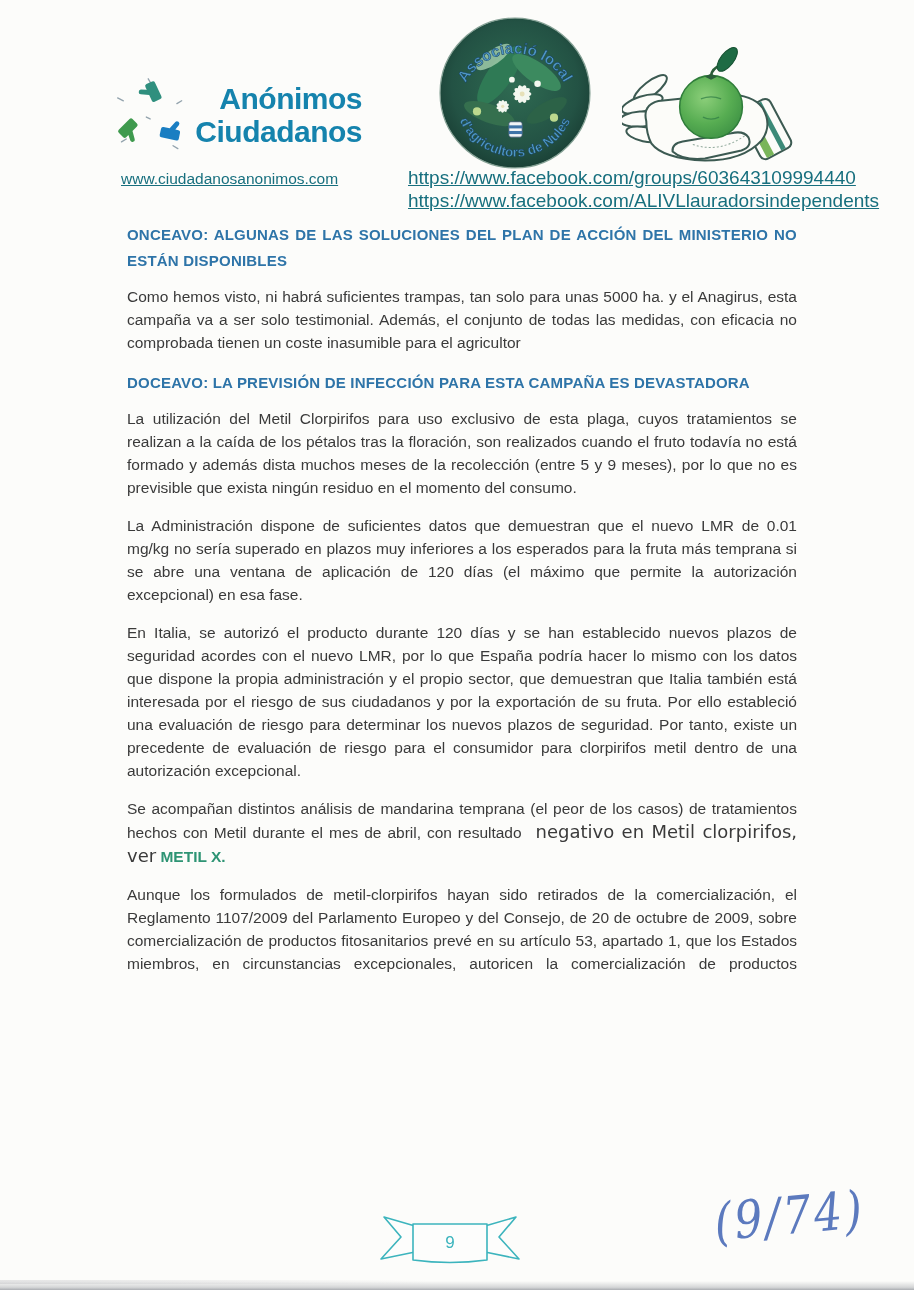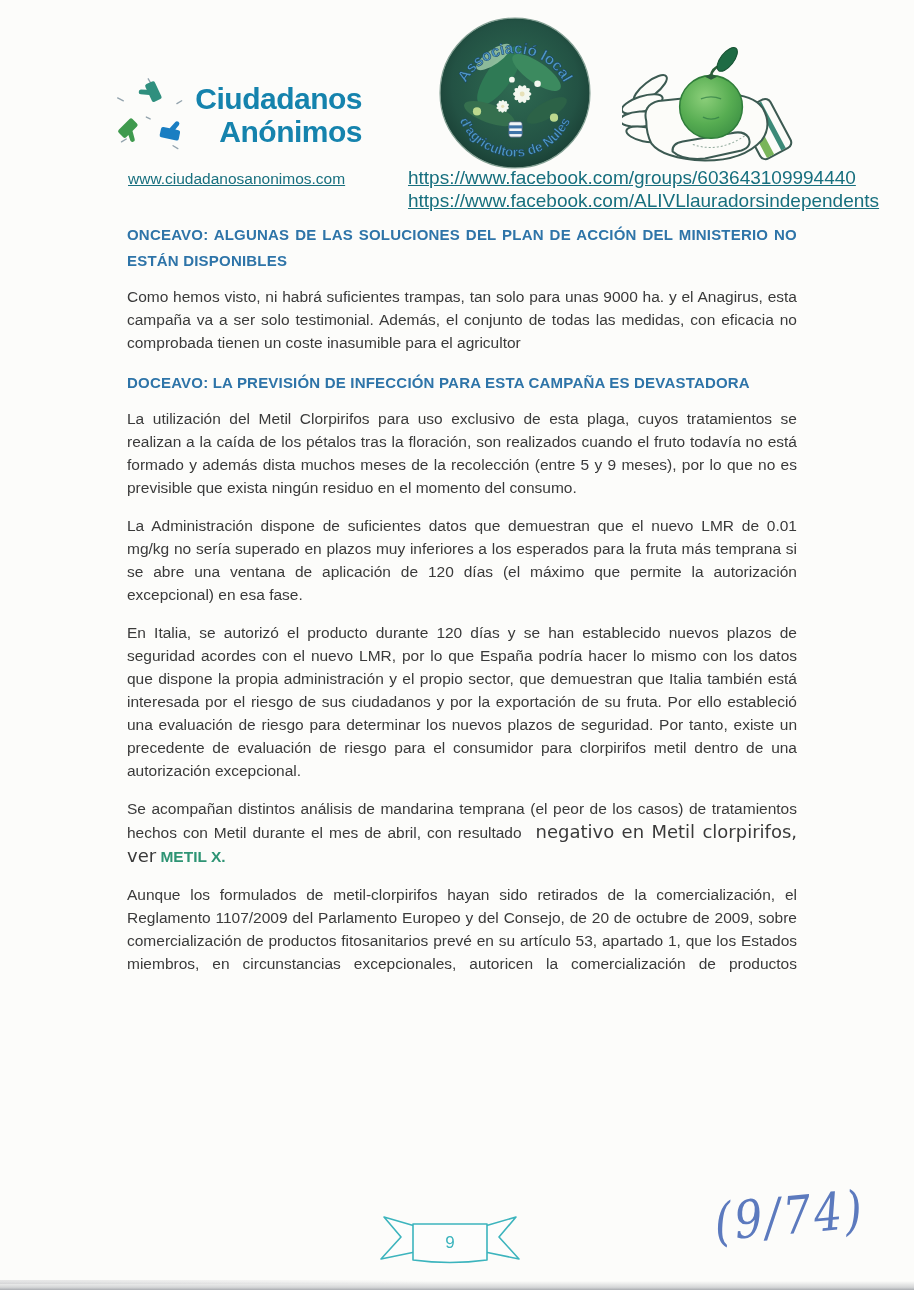"Ciudadanos" div { order: before "Anónimos" -> after "Anónimos" }
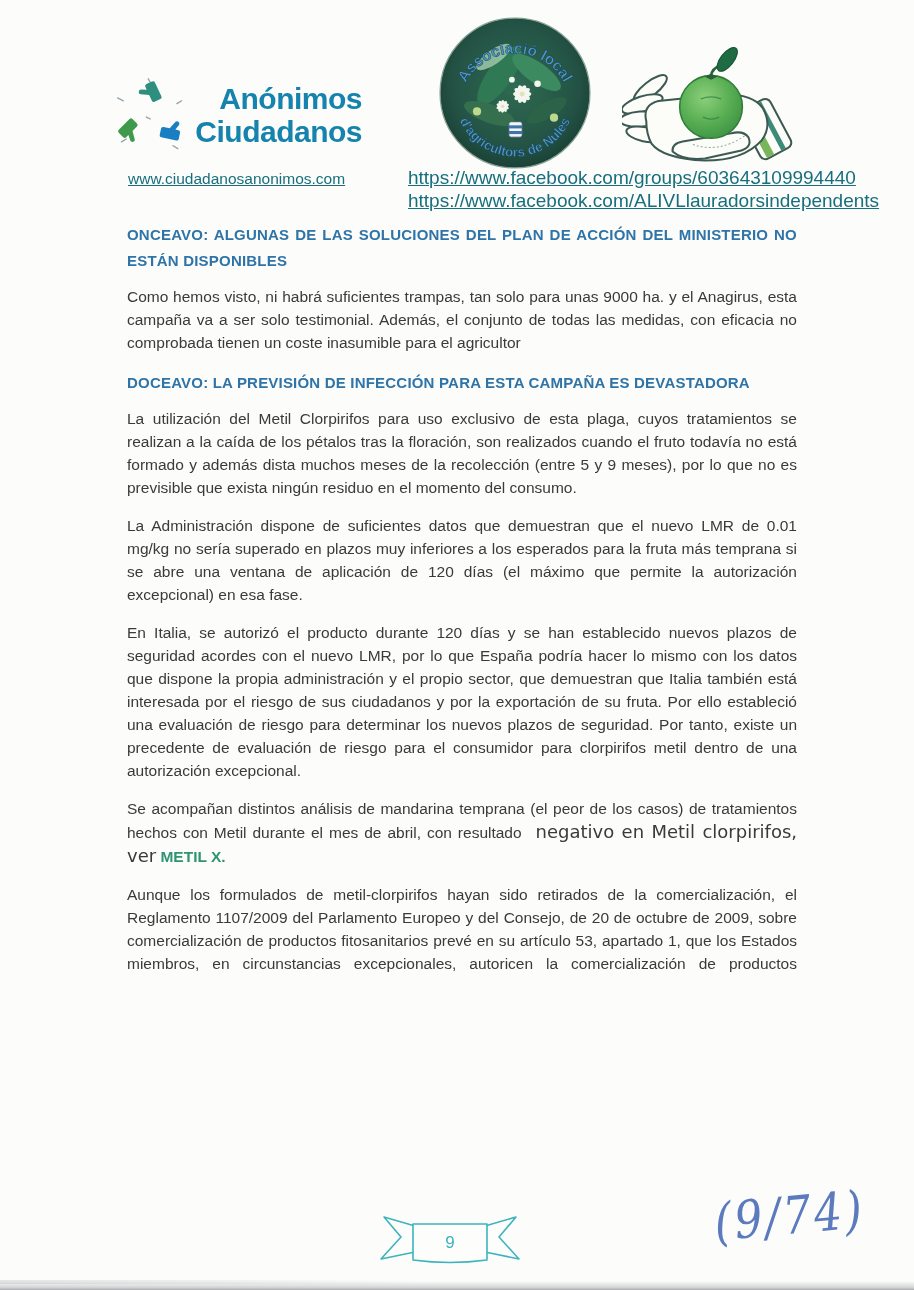"www.ciudadanosanonimos.com" .website-link { left: 128px -> 121px }
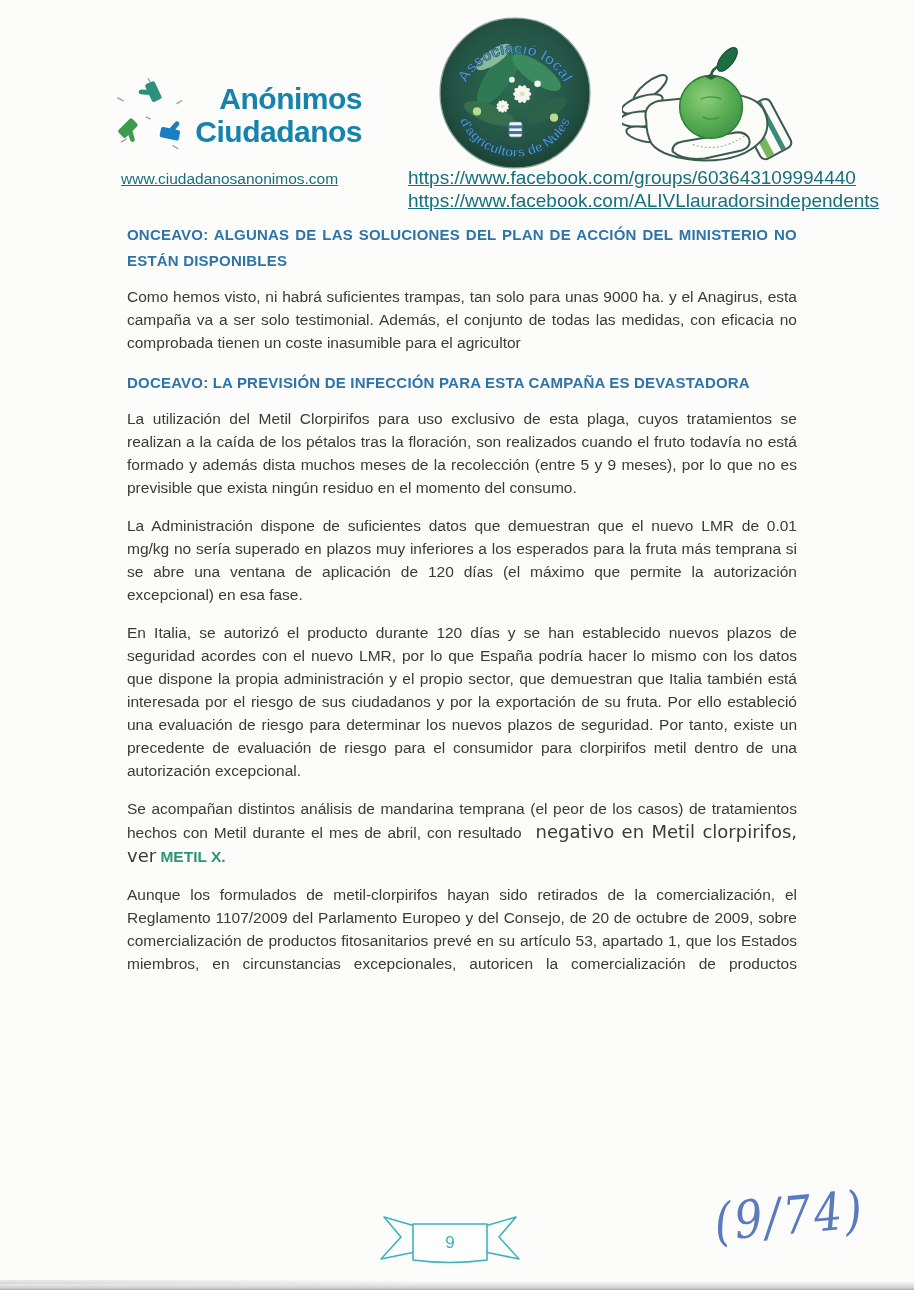"Como hemos visto, ni habrá" p.para { text: 9000 -> 5000 }
